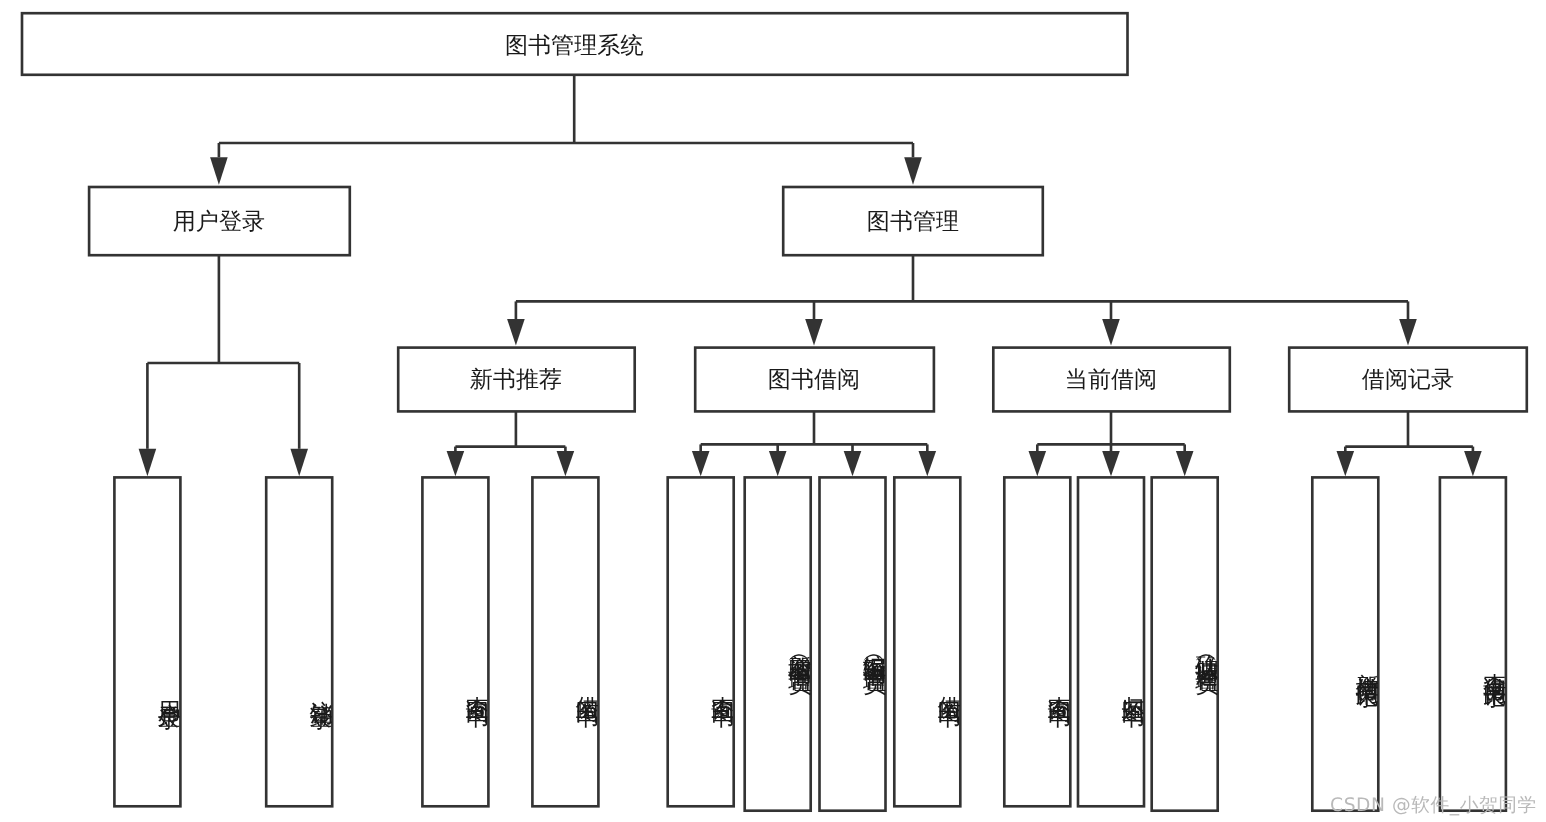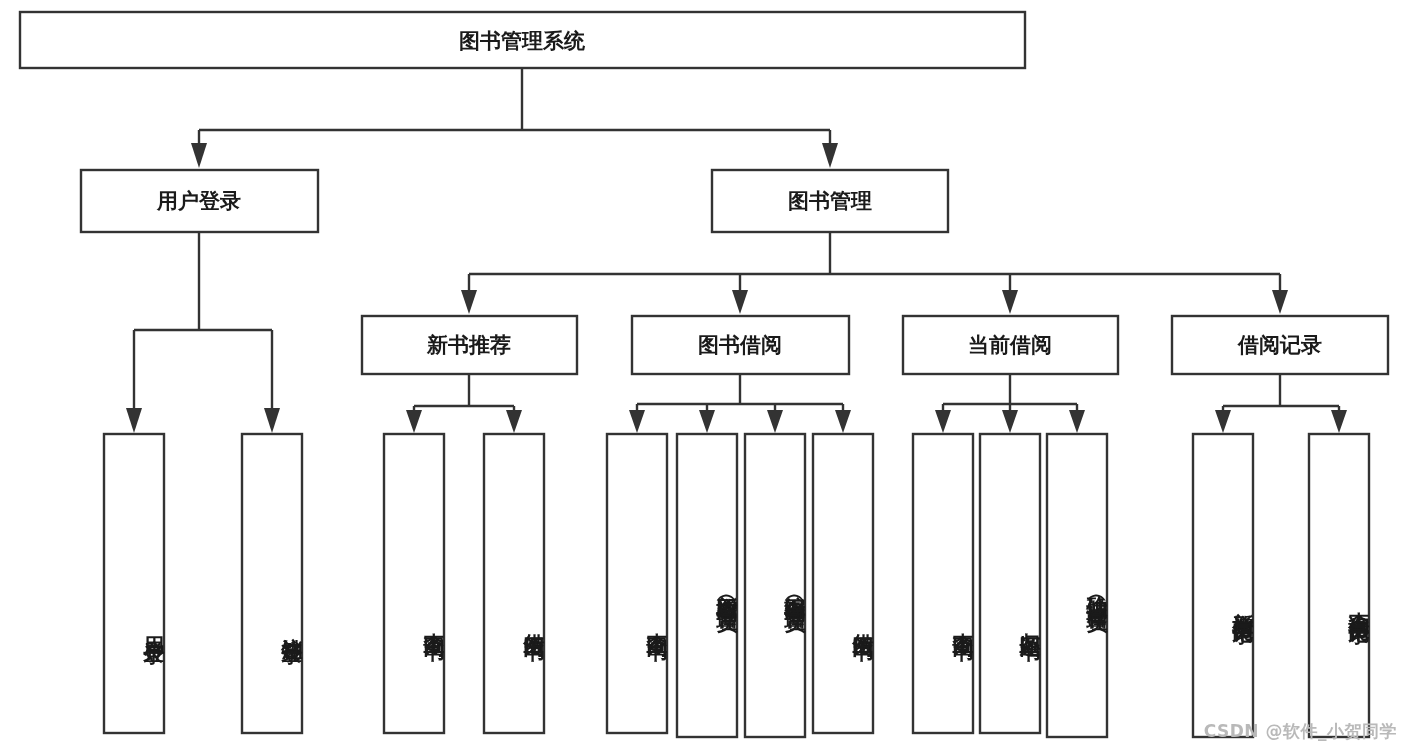"图书管理系统" #diagram-root { font-weight: bold -> none }
